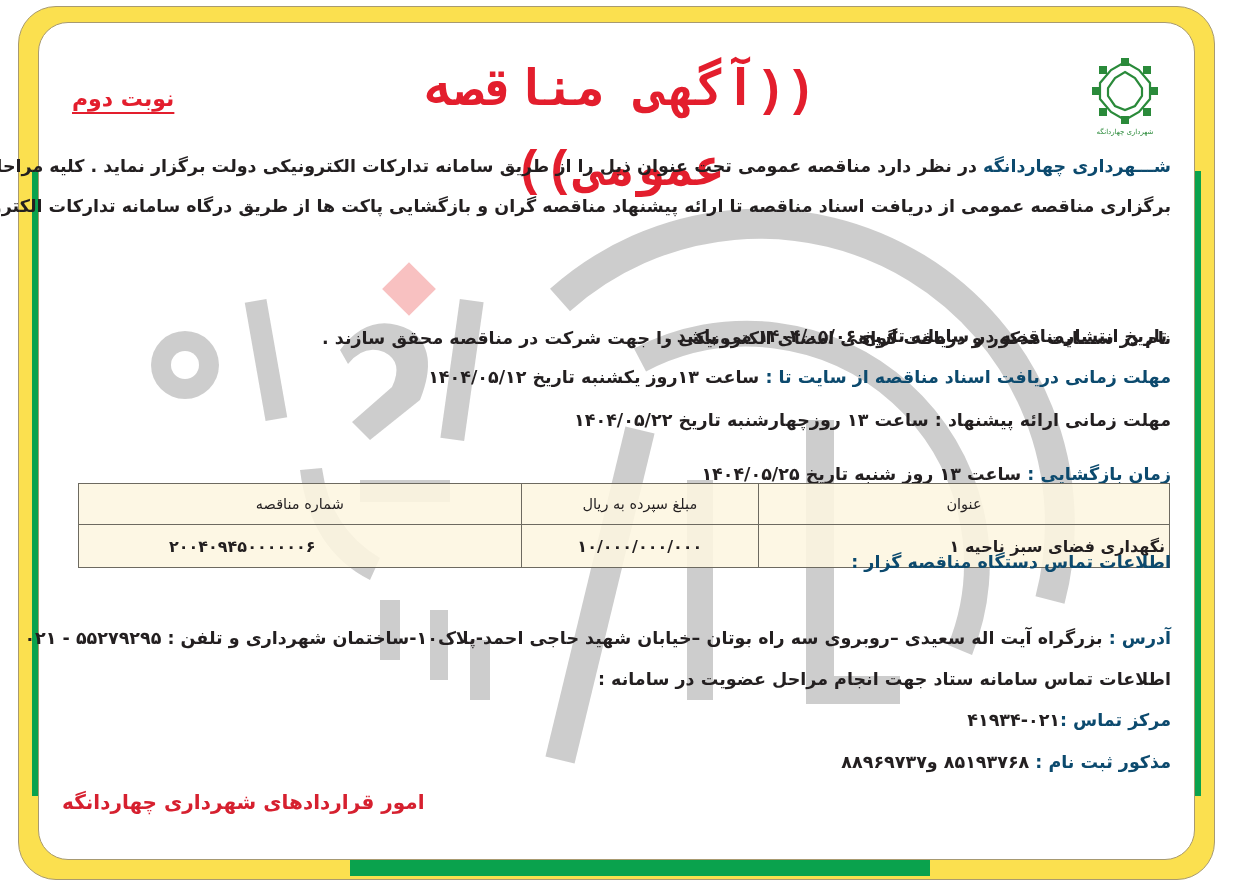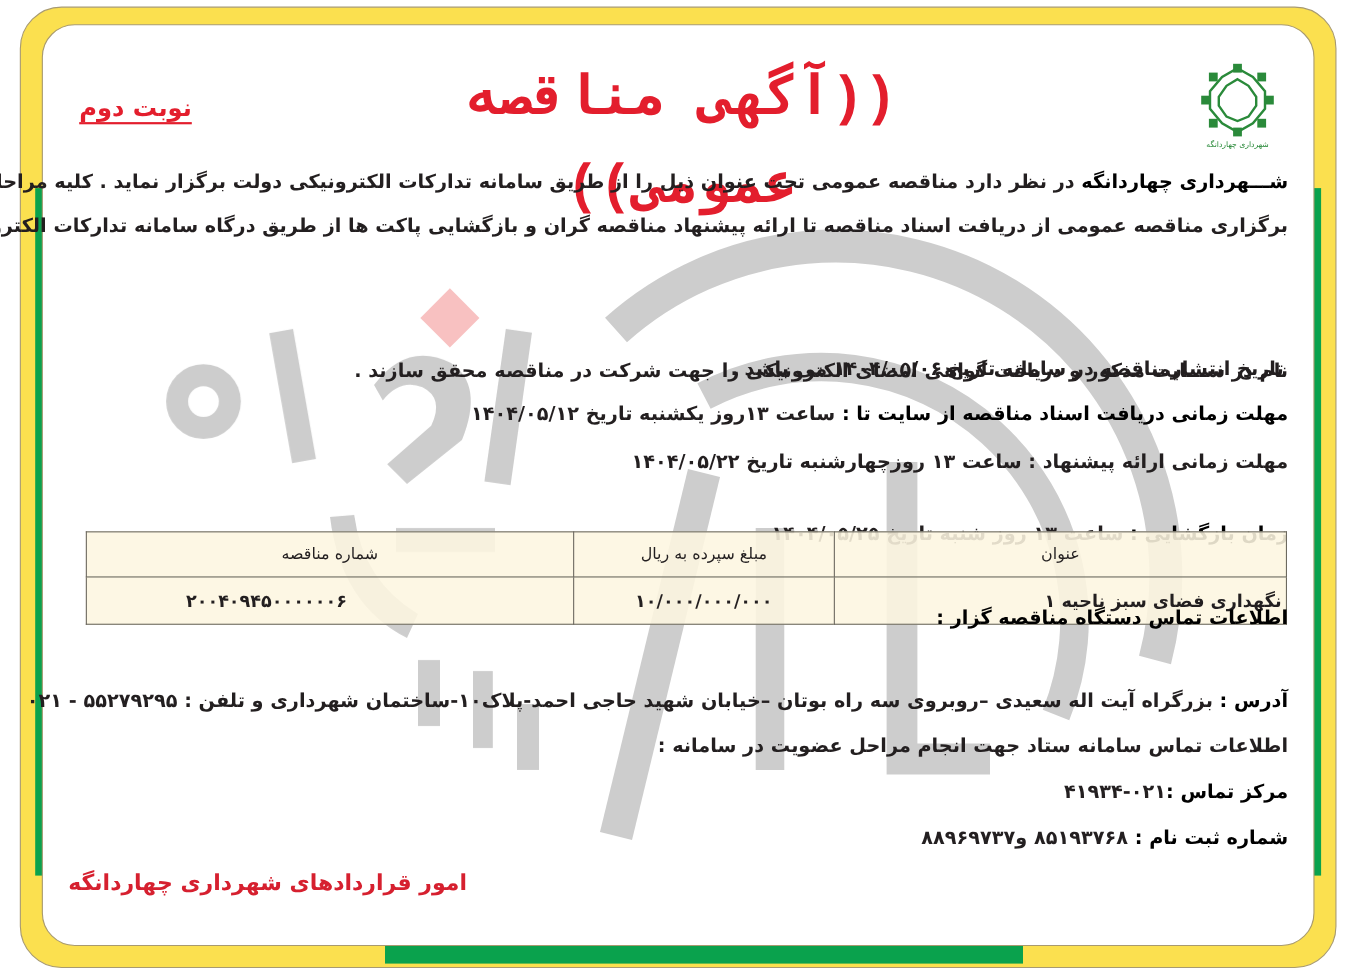"شـــهرداری چهاردانگه" .red { color: #000000 -> #0c4a6e }
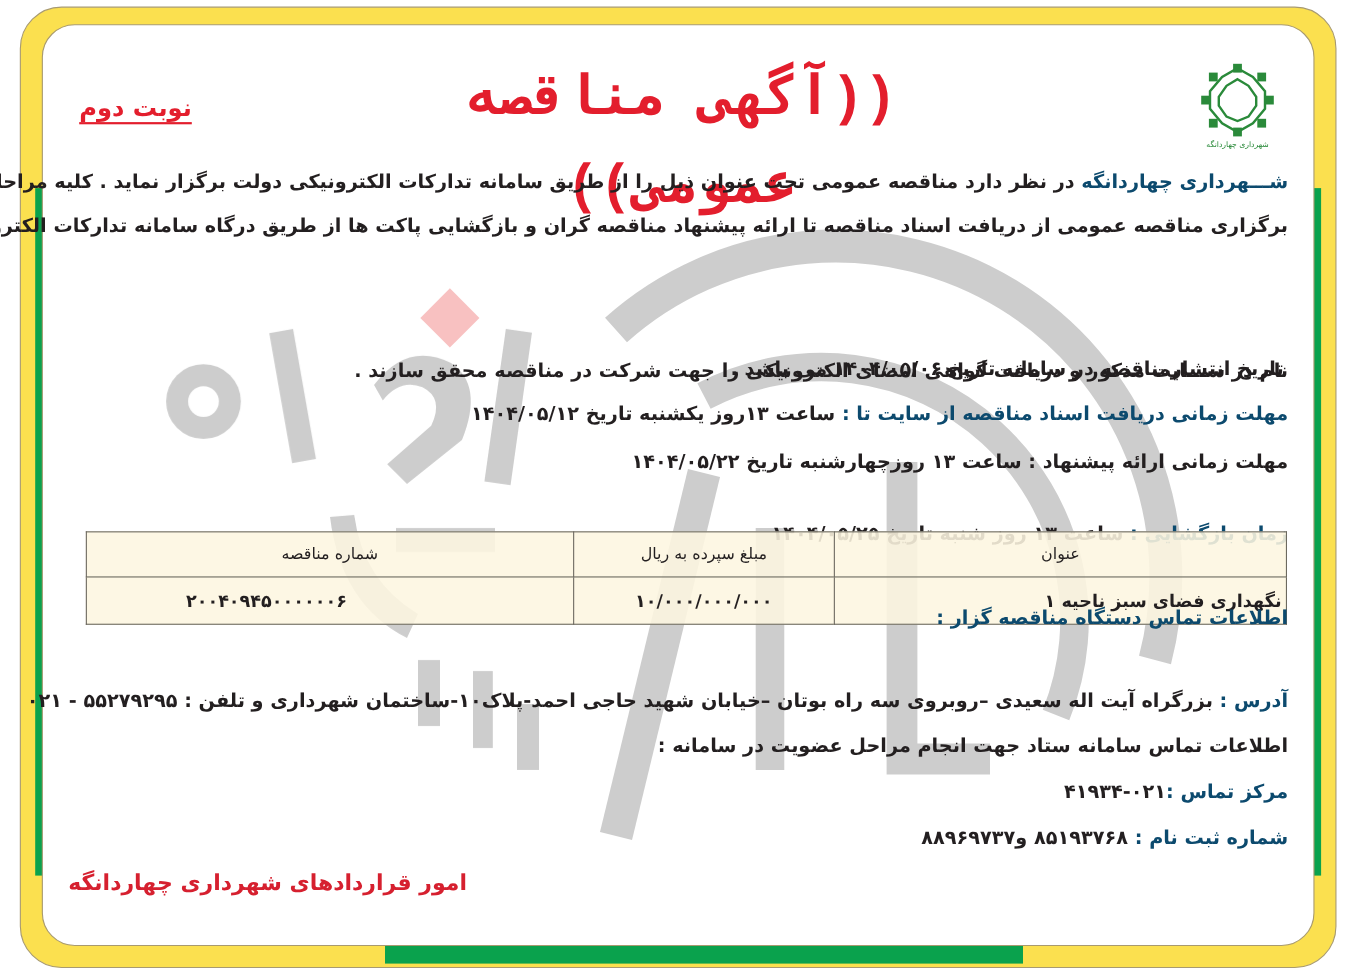"زمان بازگشایی : ساعت ۱۳" div.line { top: 476px -> 464px }
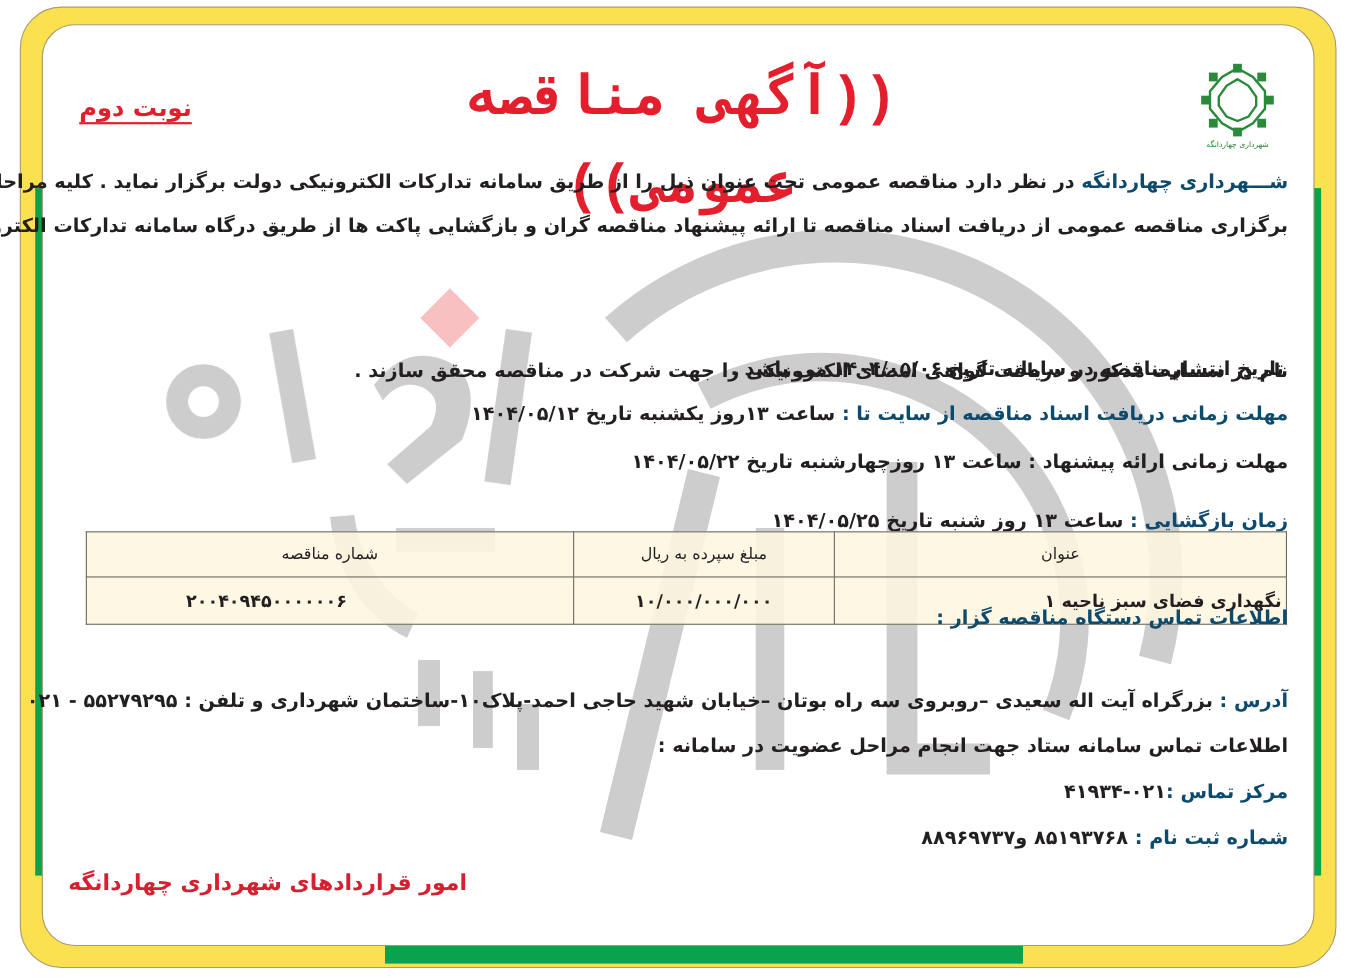"شماره ثبت نام :" span.red { text: شماره -> مذکور }
